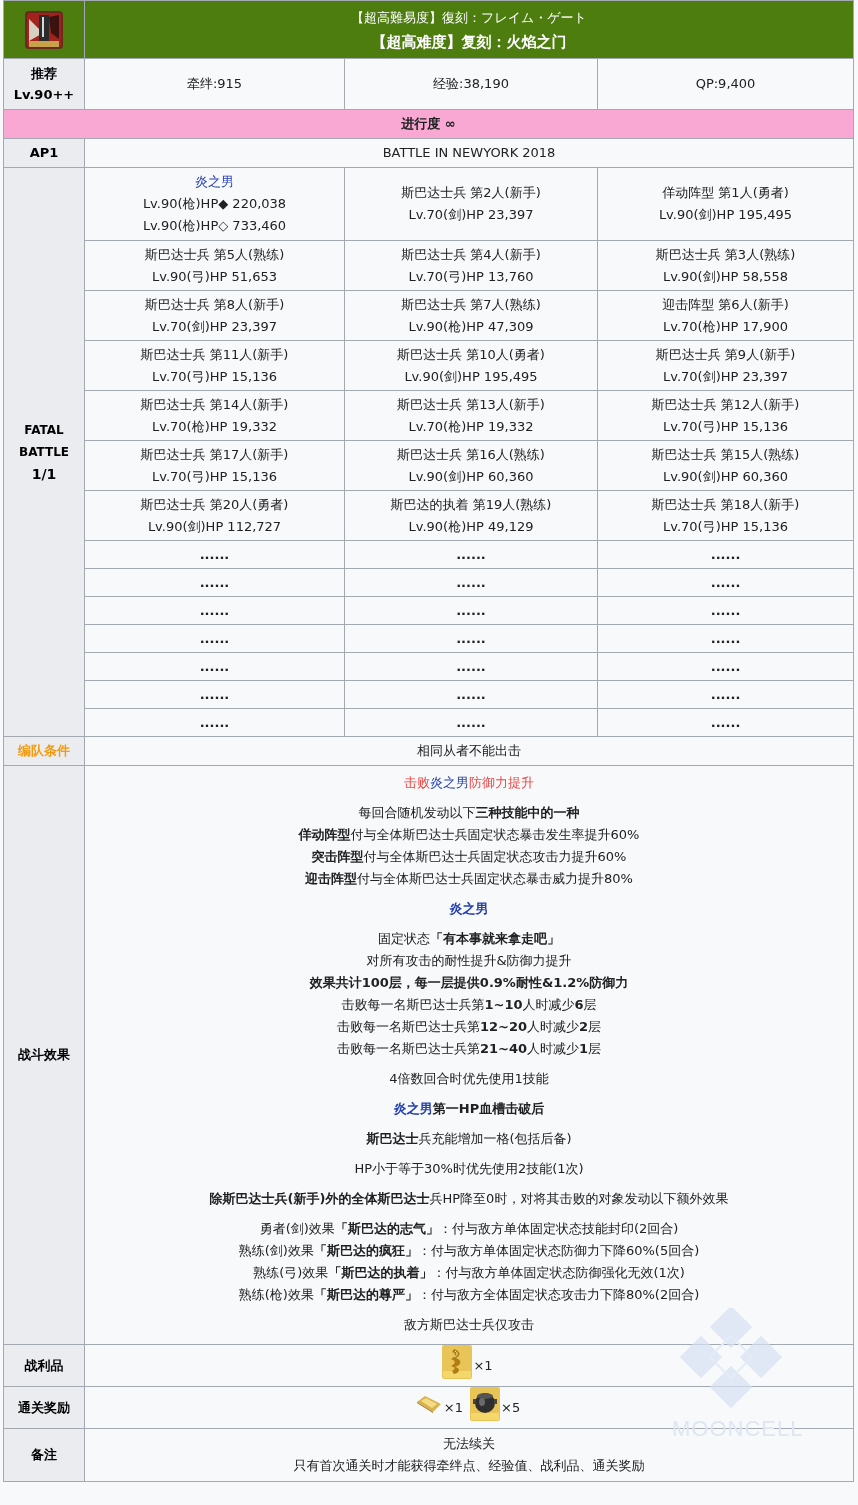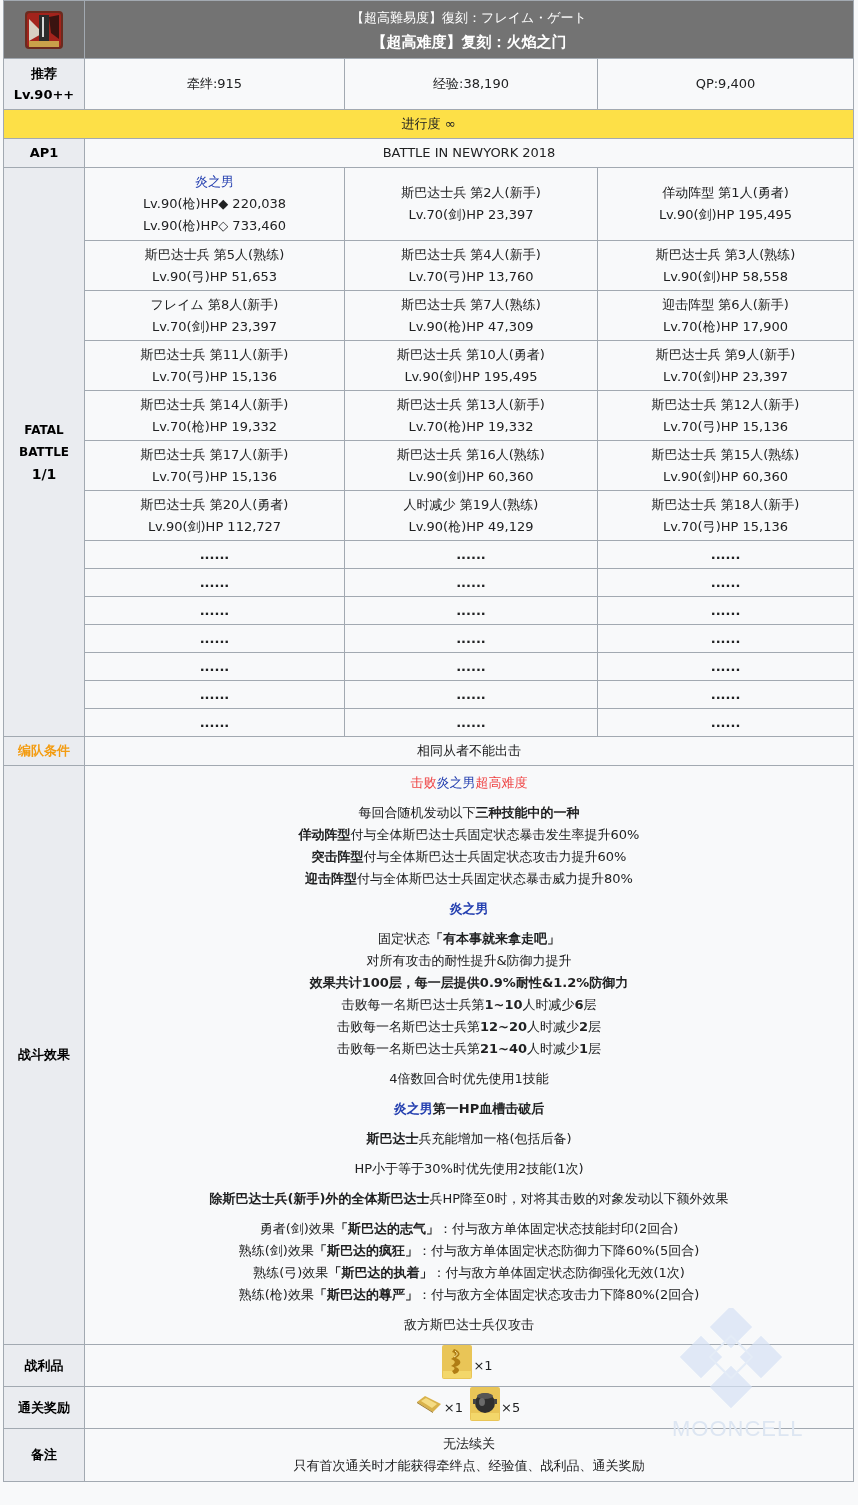"【超高難易度】復刻：フレイム・ゲート" .hdr-row td { background: #737373 -> #4d7c0f }
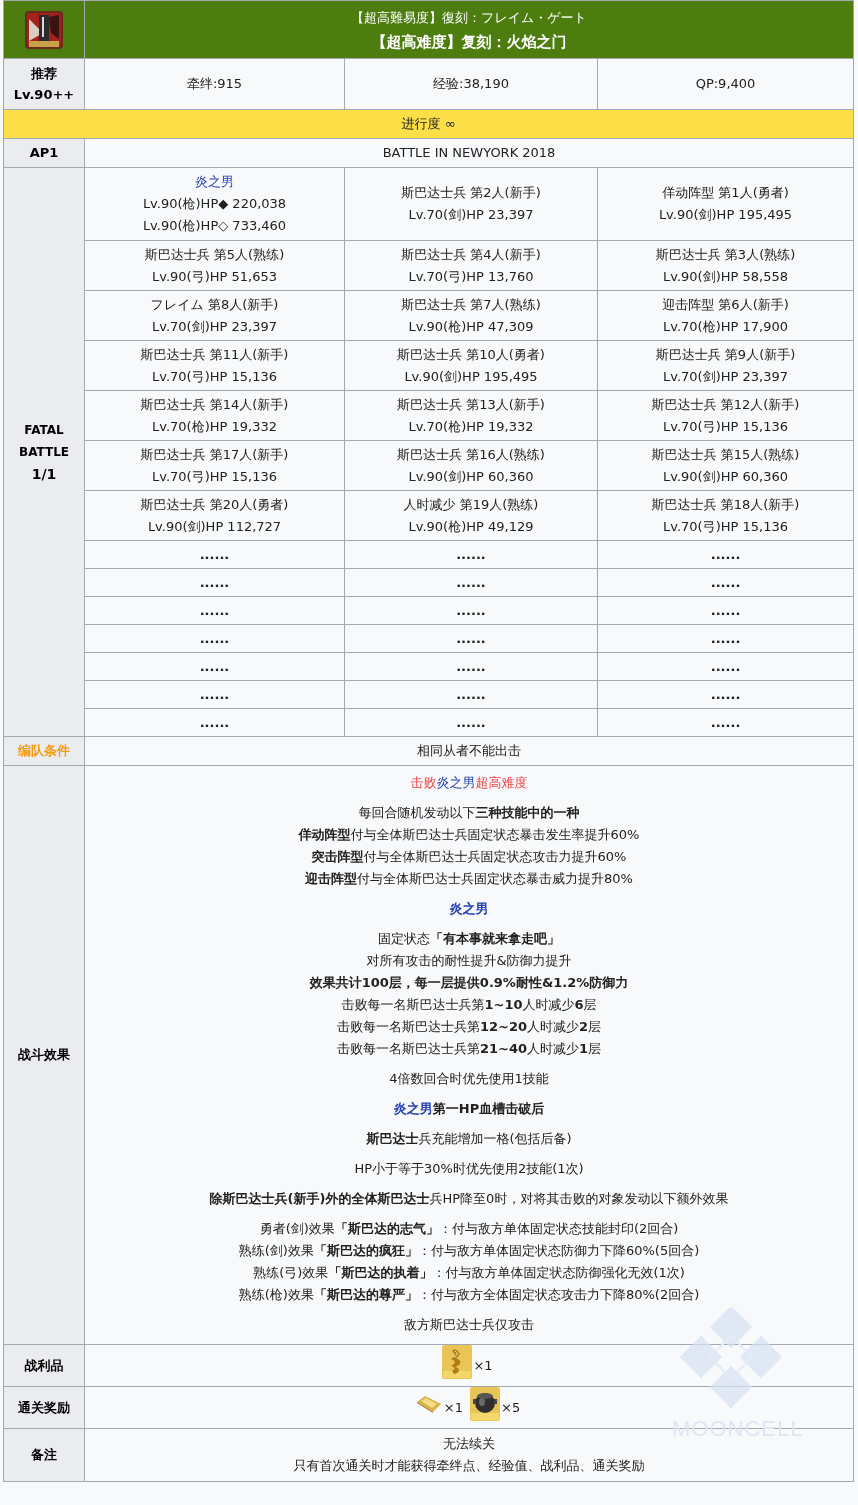"进行度 ∞" .section-row th { background: #fde047 -> #f9a8d4; font-weight: normal -> bold }
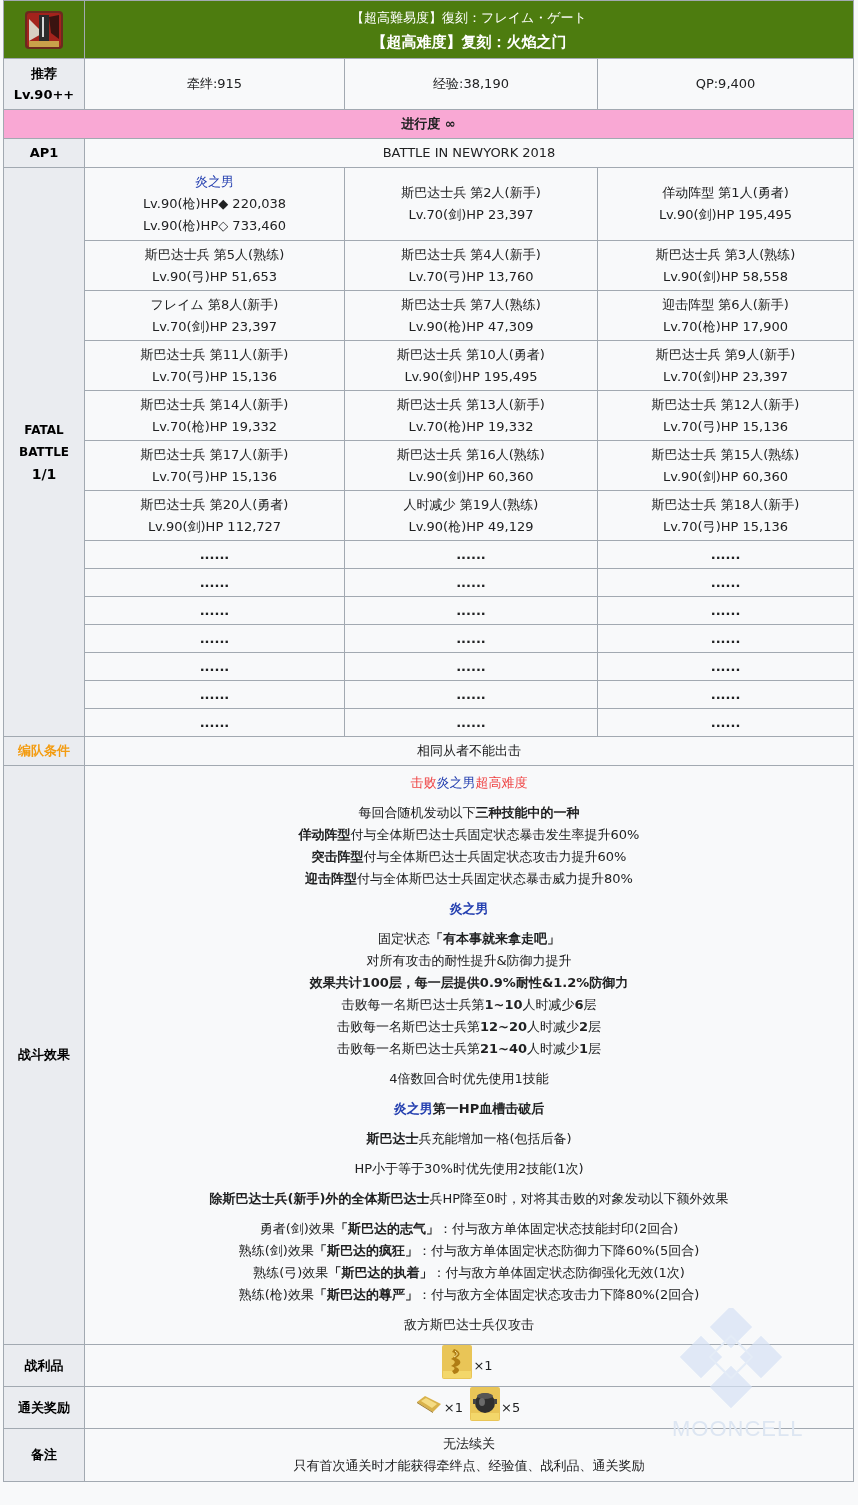"フレイム 第8人(新手)" div { text: フレイム -> 斯巴达士兵 }
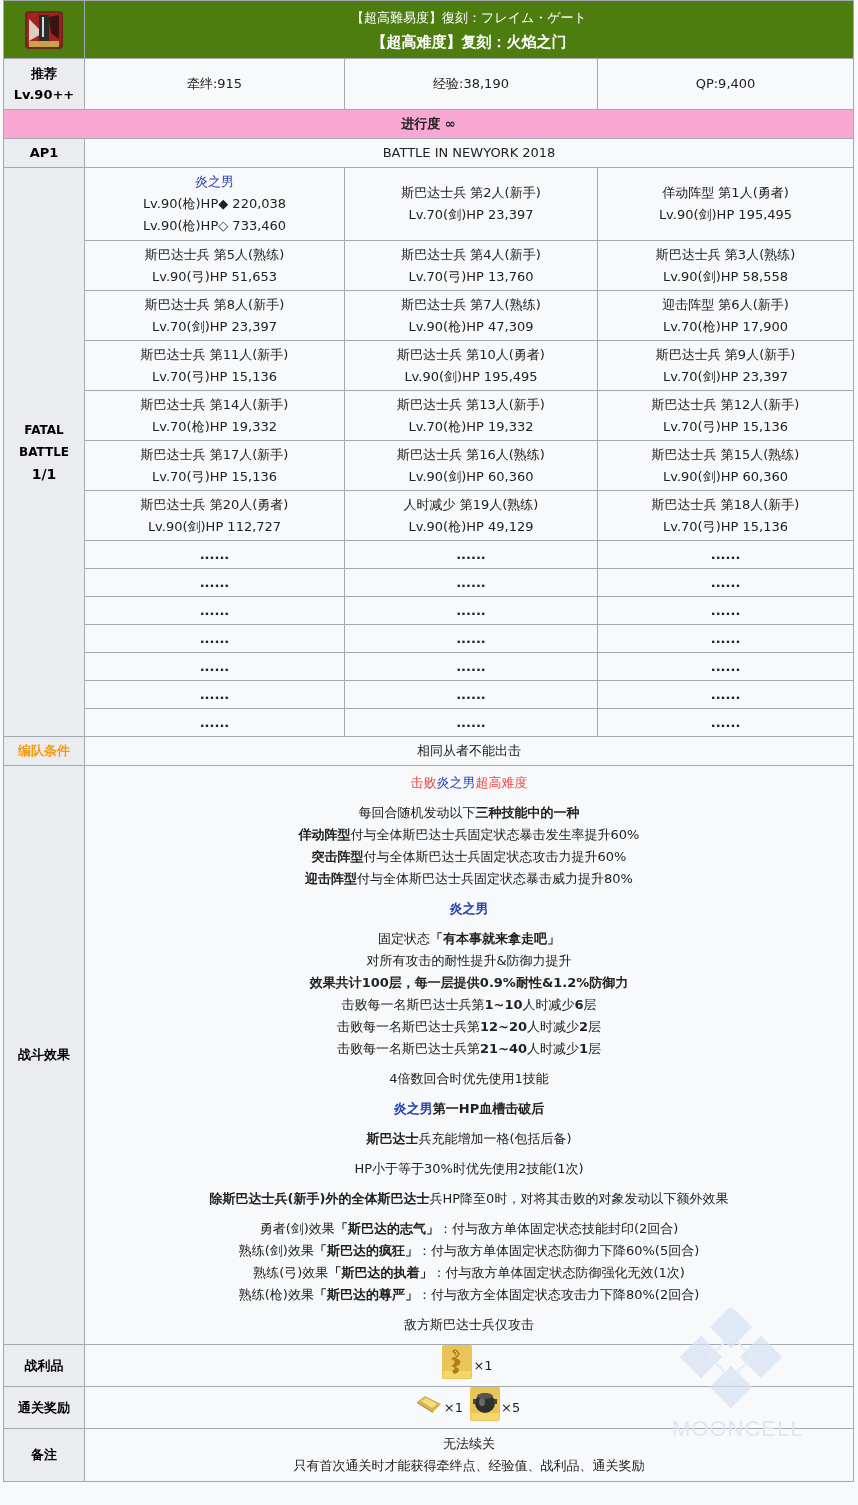"人时减少 第19人(熟练)" div { text: 人时减少 -> 斯巴达的执着 }
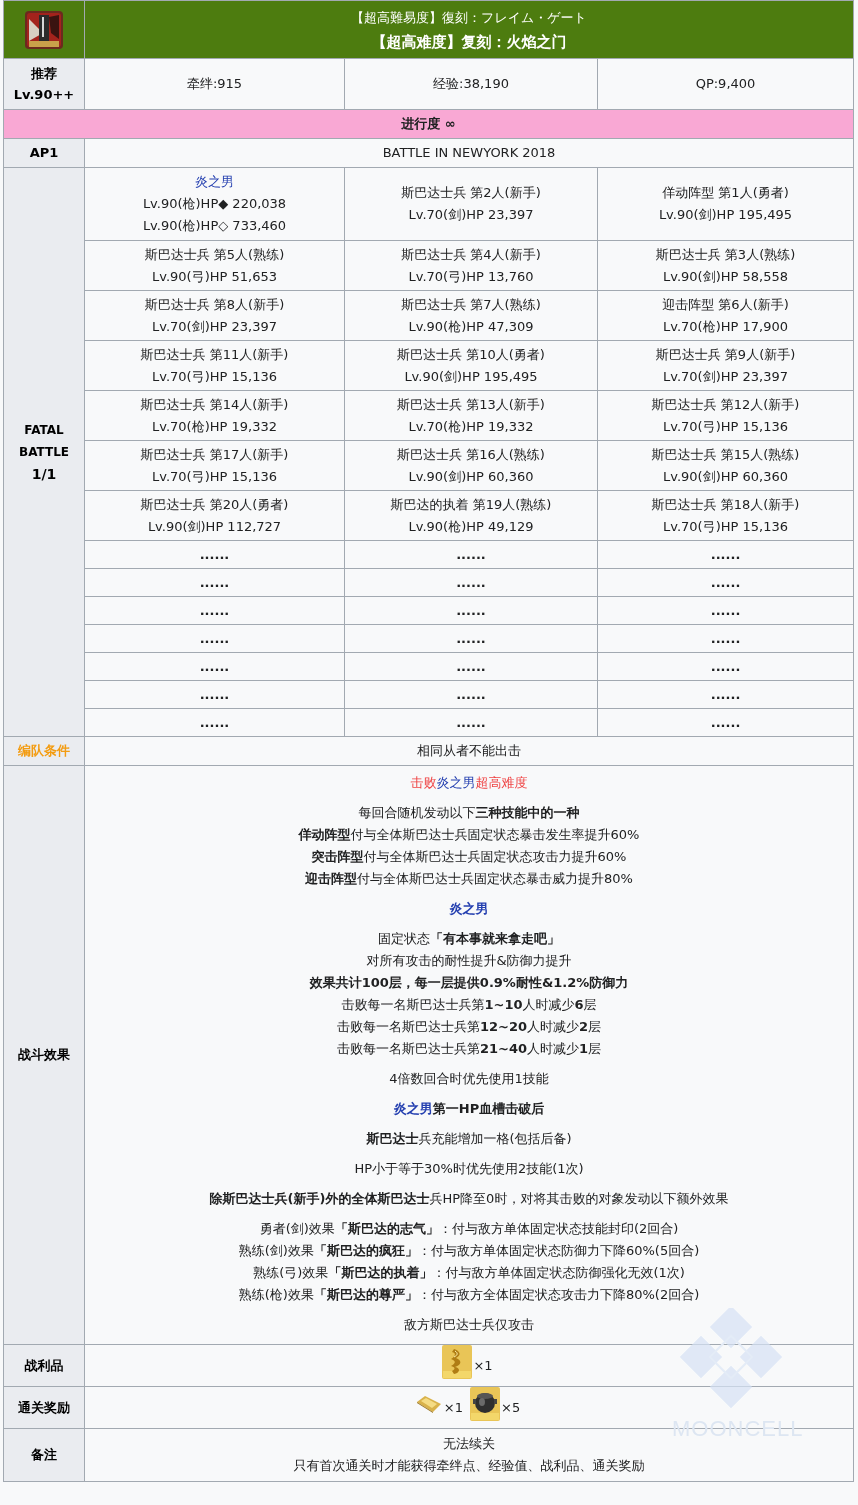"超高难度" span.green { text: 超高难度 -> 防御力提升 }
